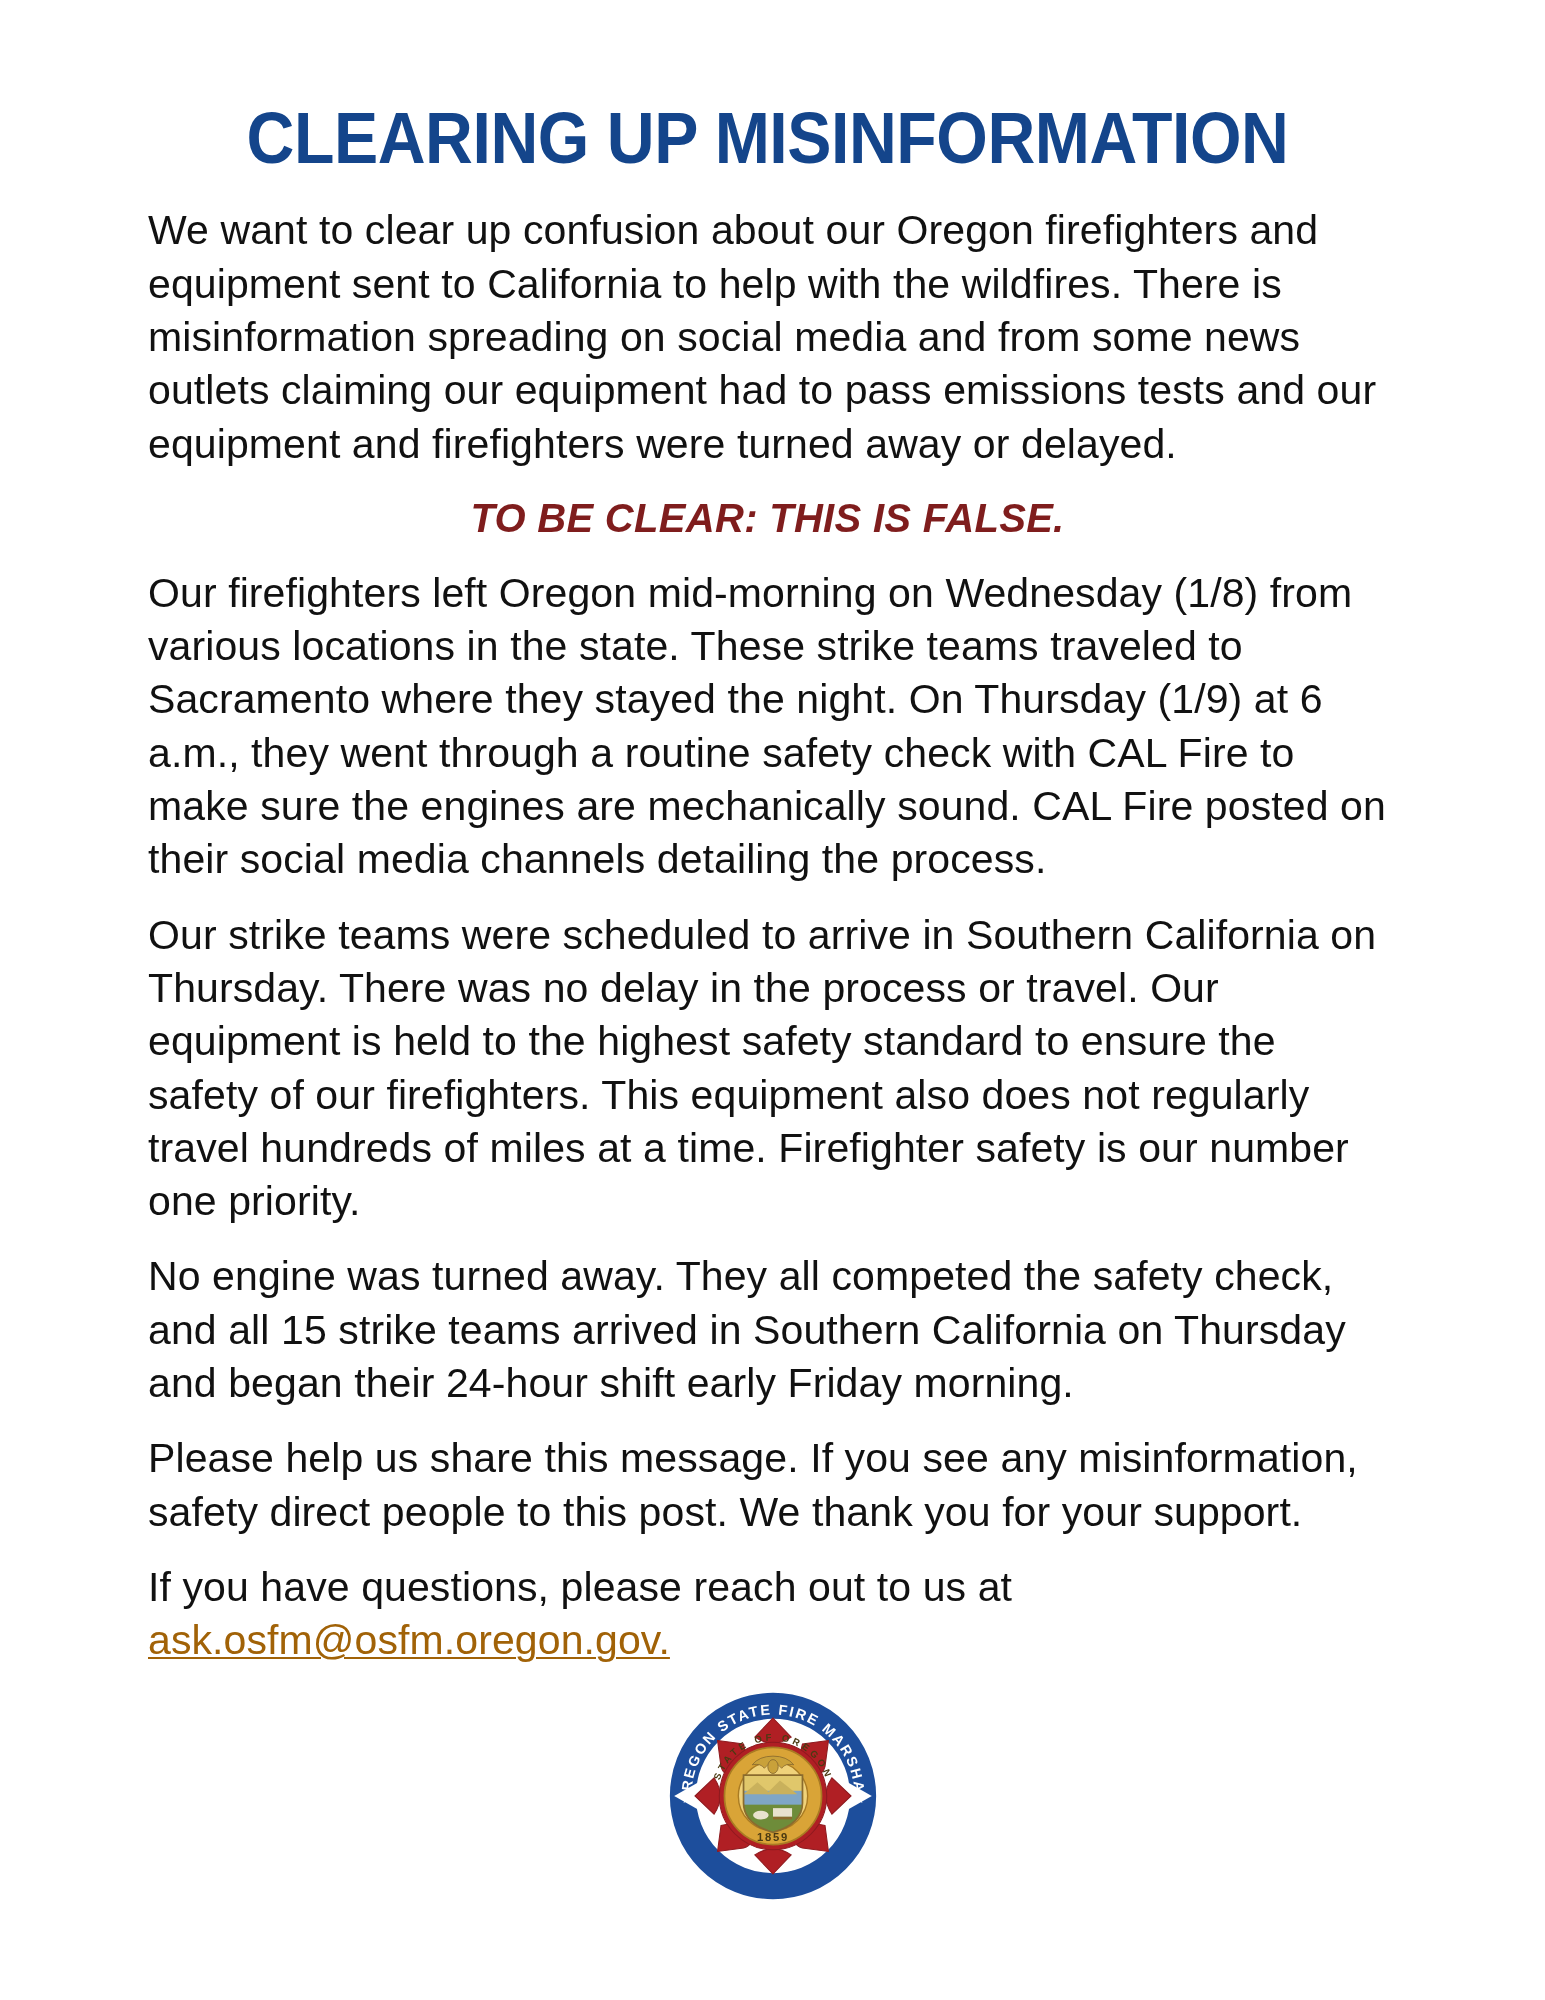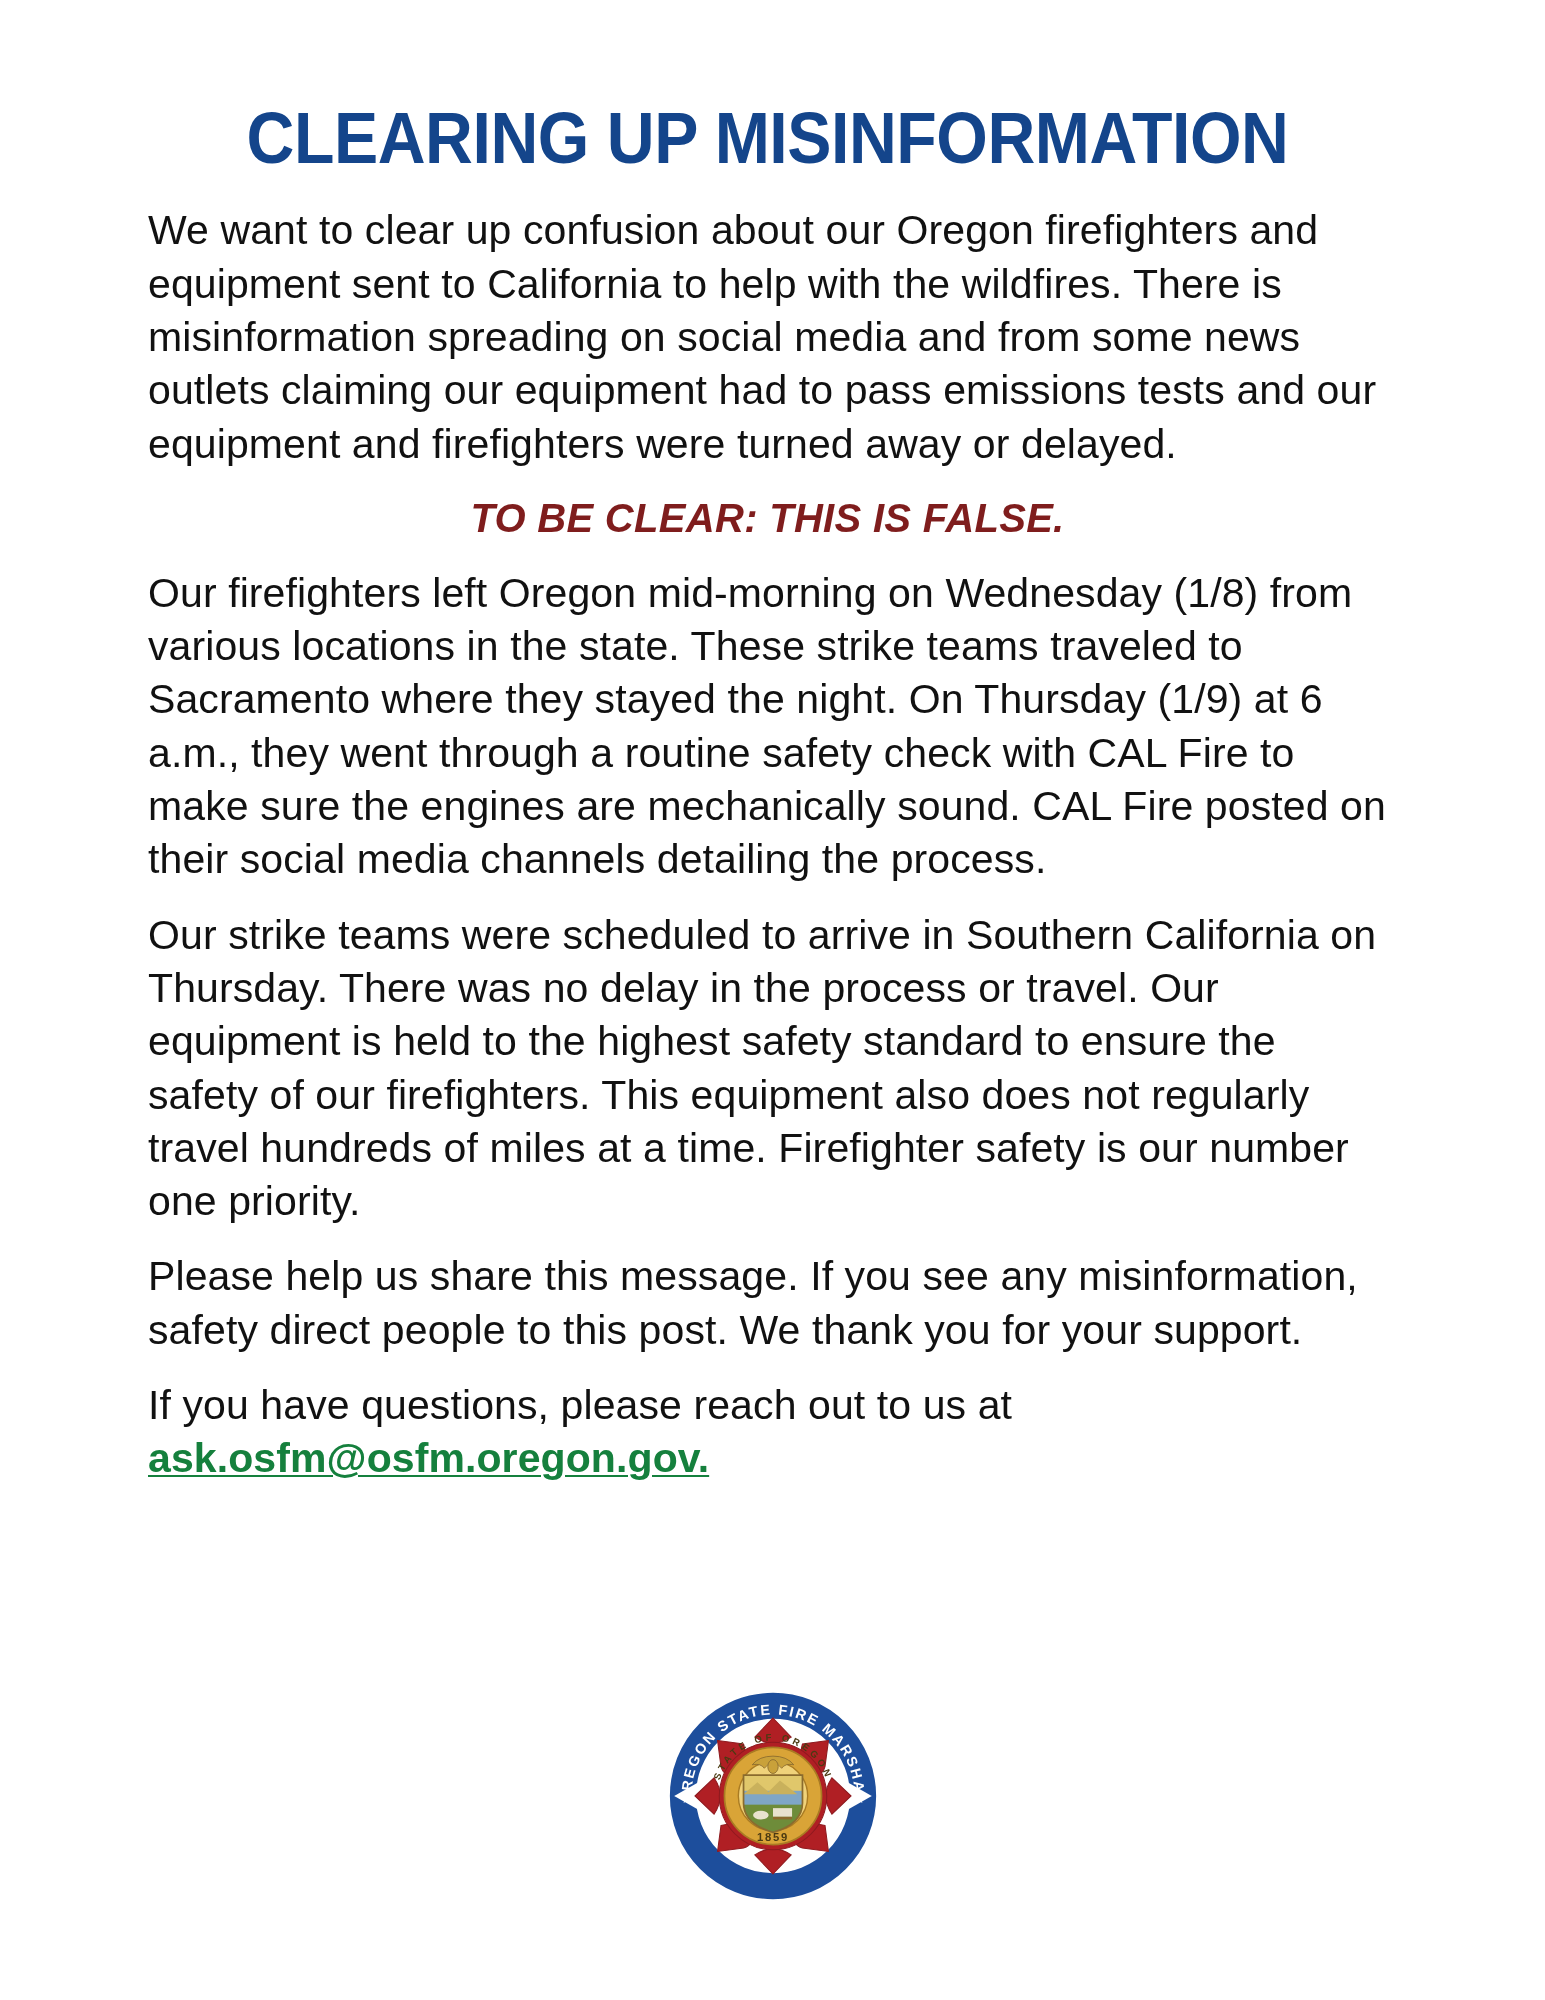"No engine was turned away." p.para { html: none -> <p>No engine was turned away. They all competed the safety check, and all 15 strike teams arrived in Southern California on Thursday and began their 24-hour shift early Friday morning.</p> }
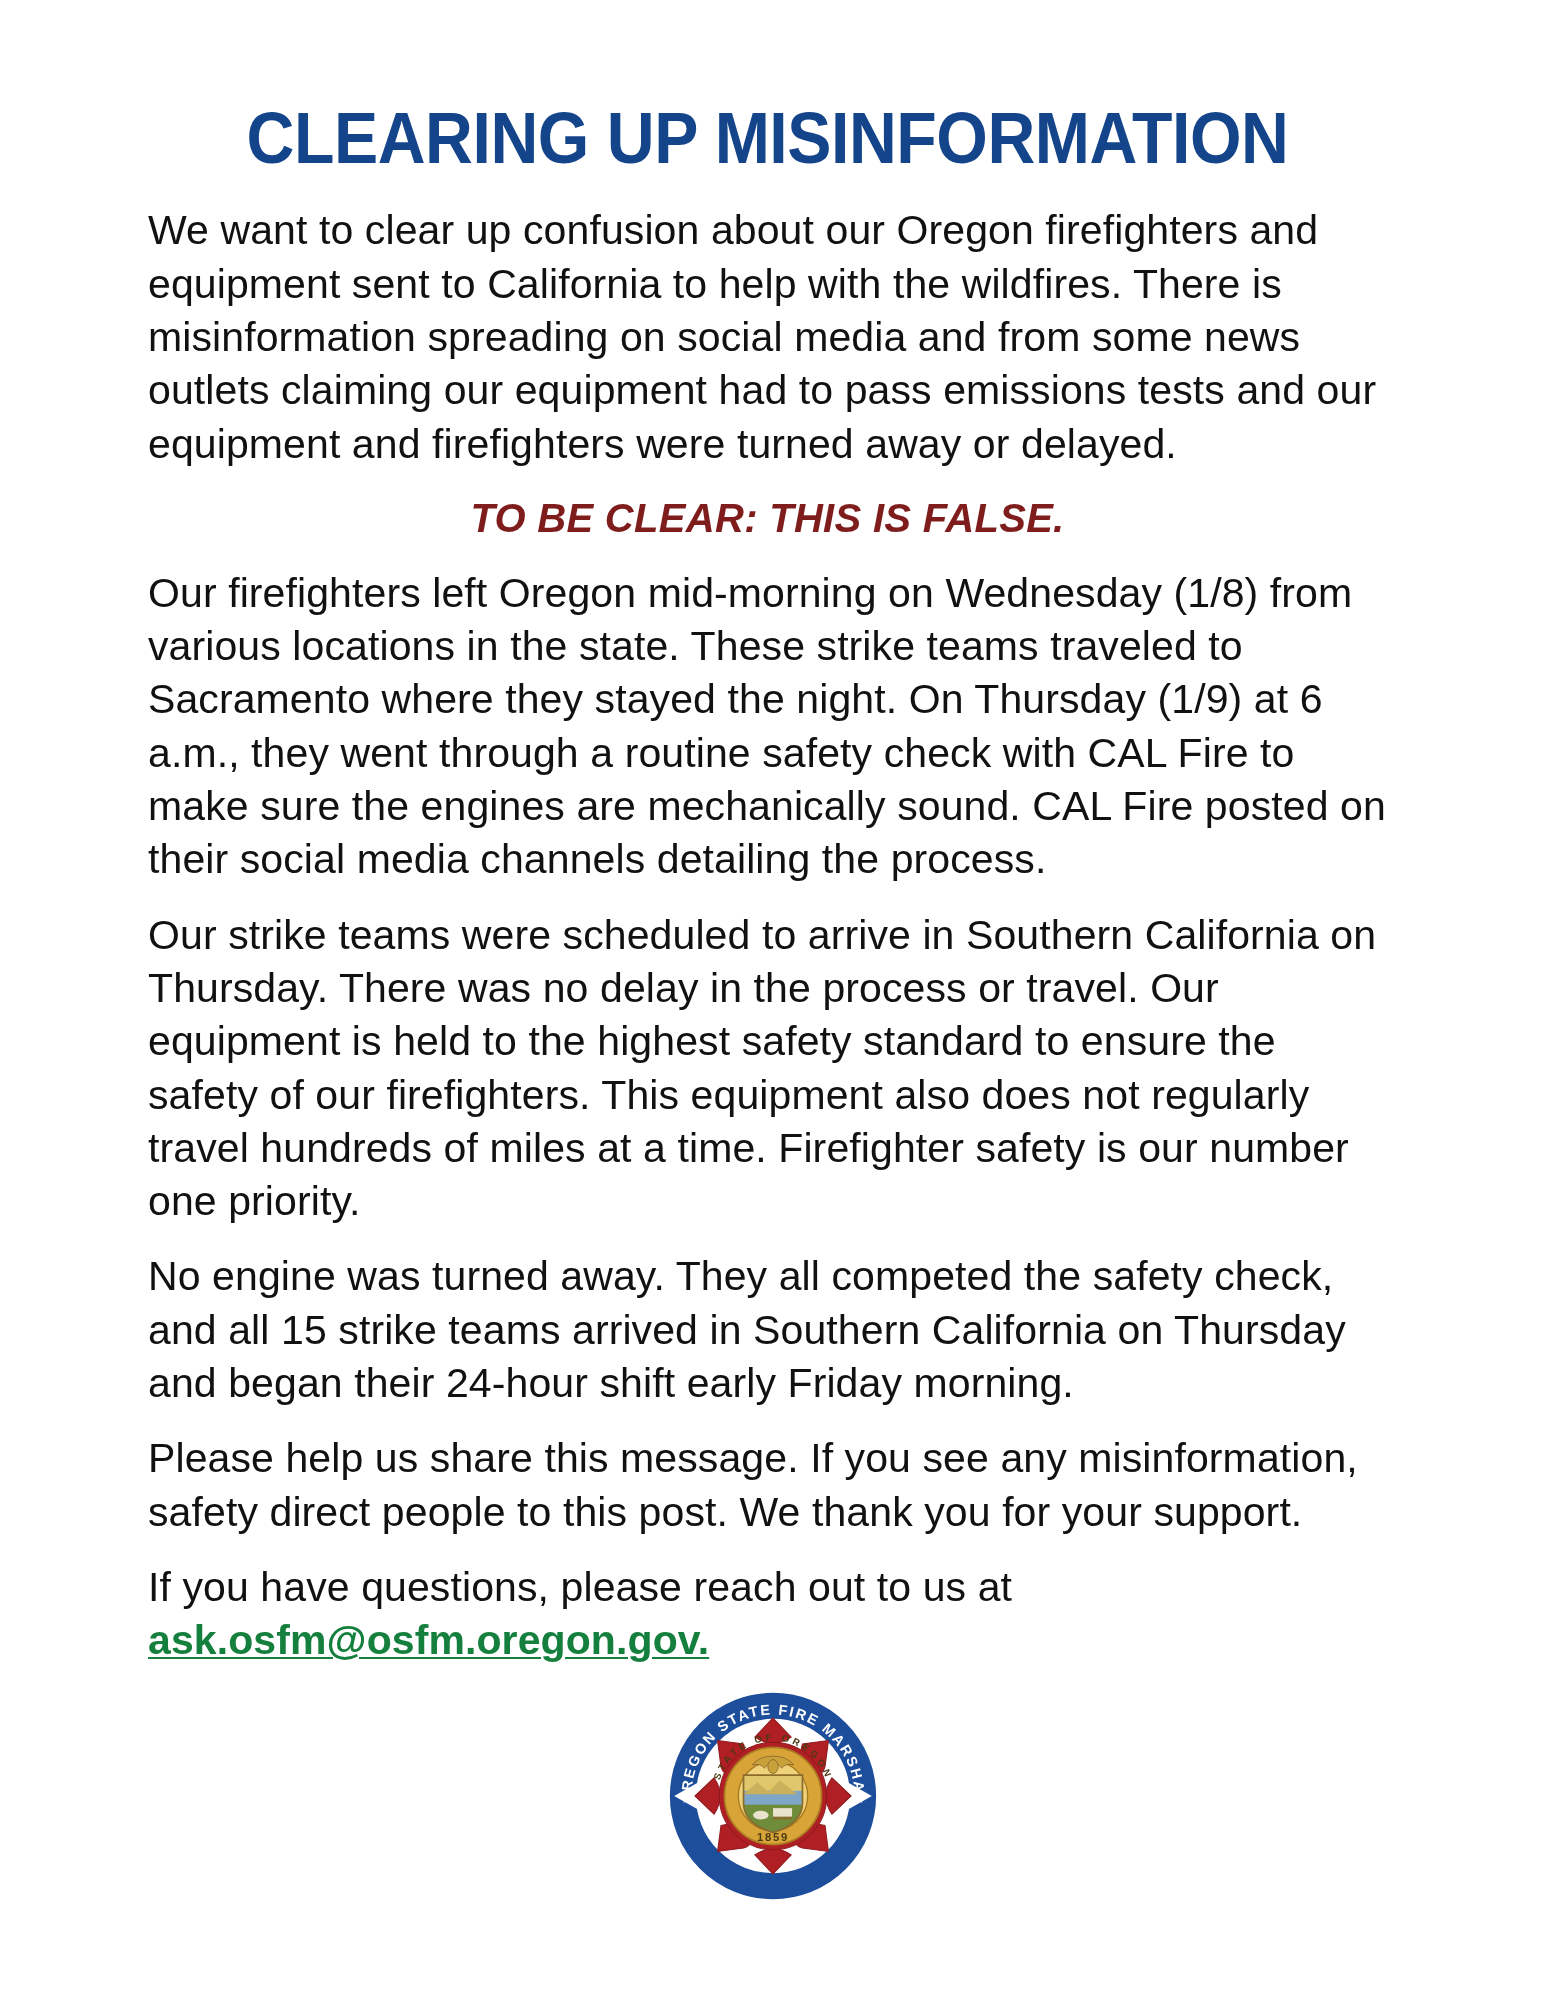"ask.osfm@osfm.oregon.gov." .email-link { color: #15803d -> #a16207; font-weight: bold -> none }
